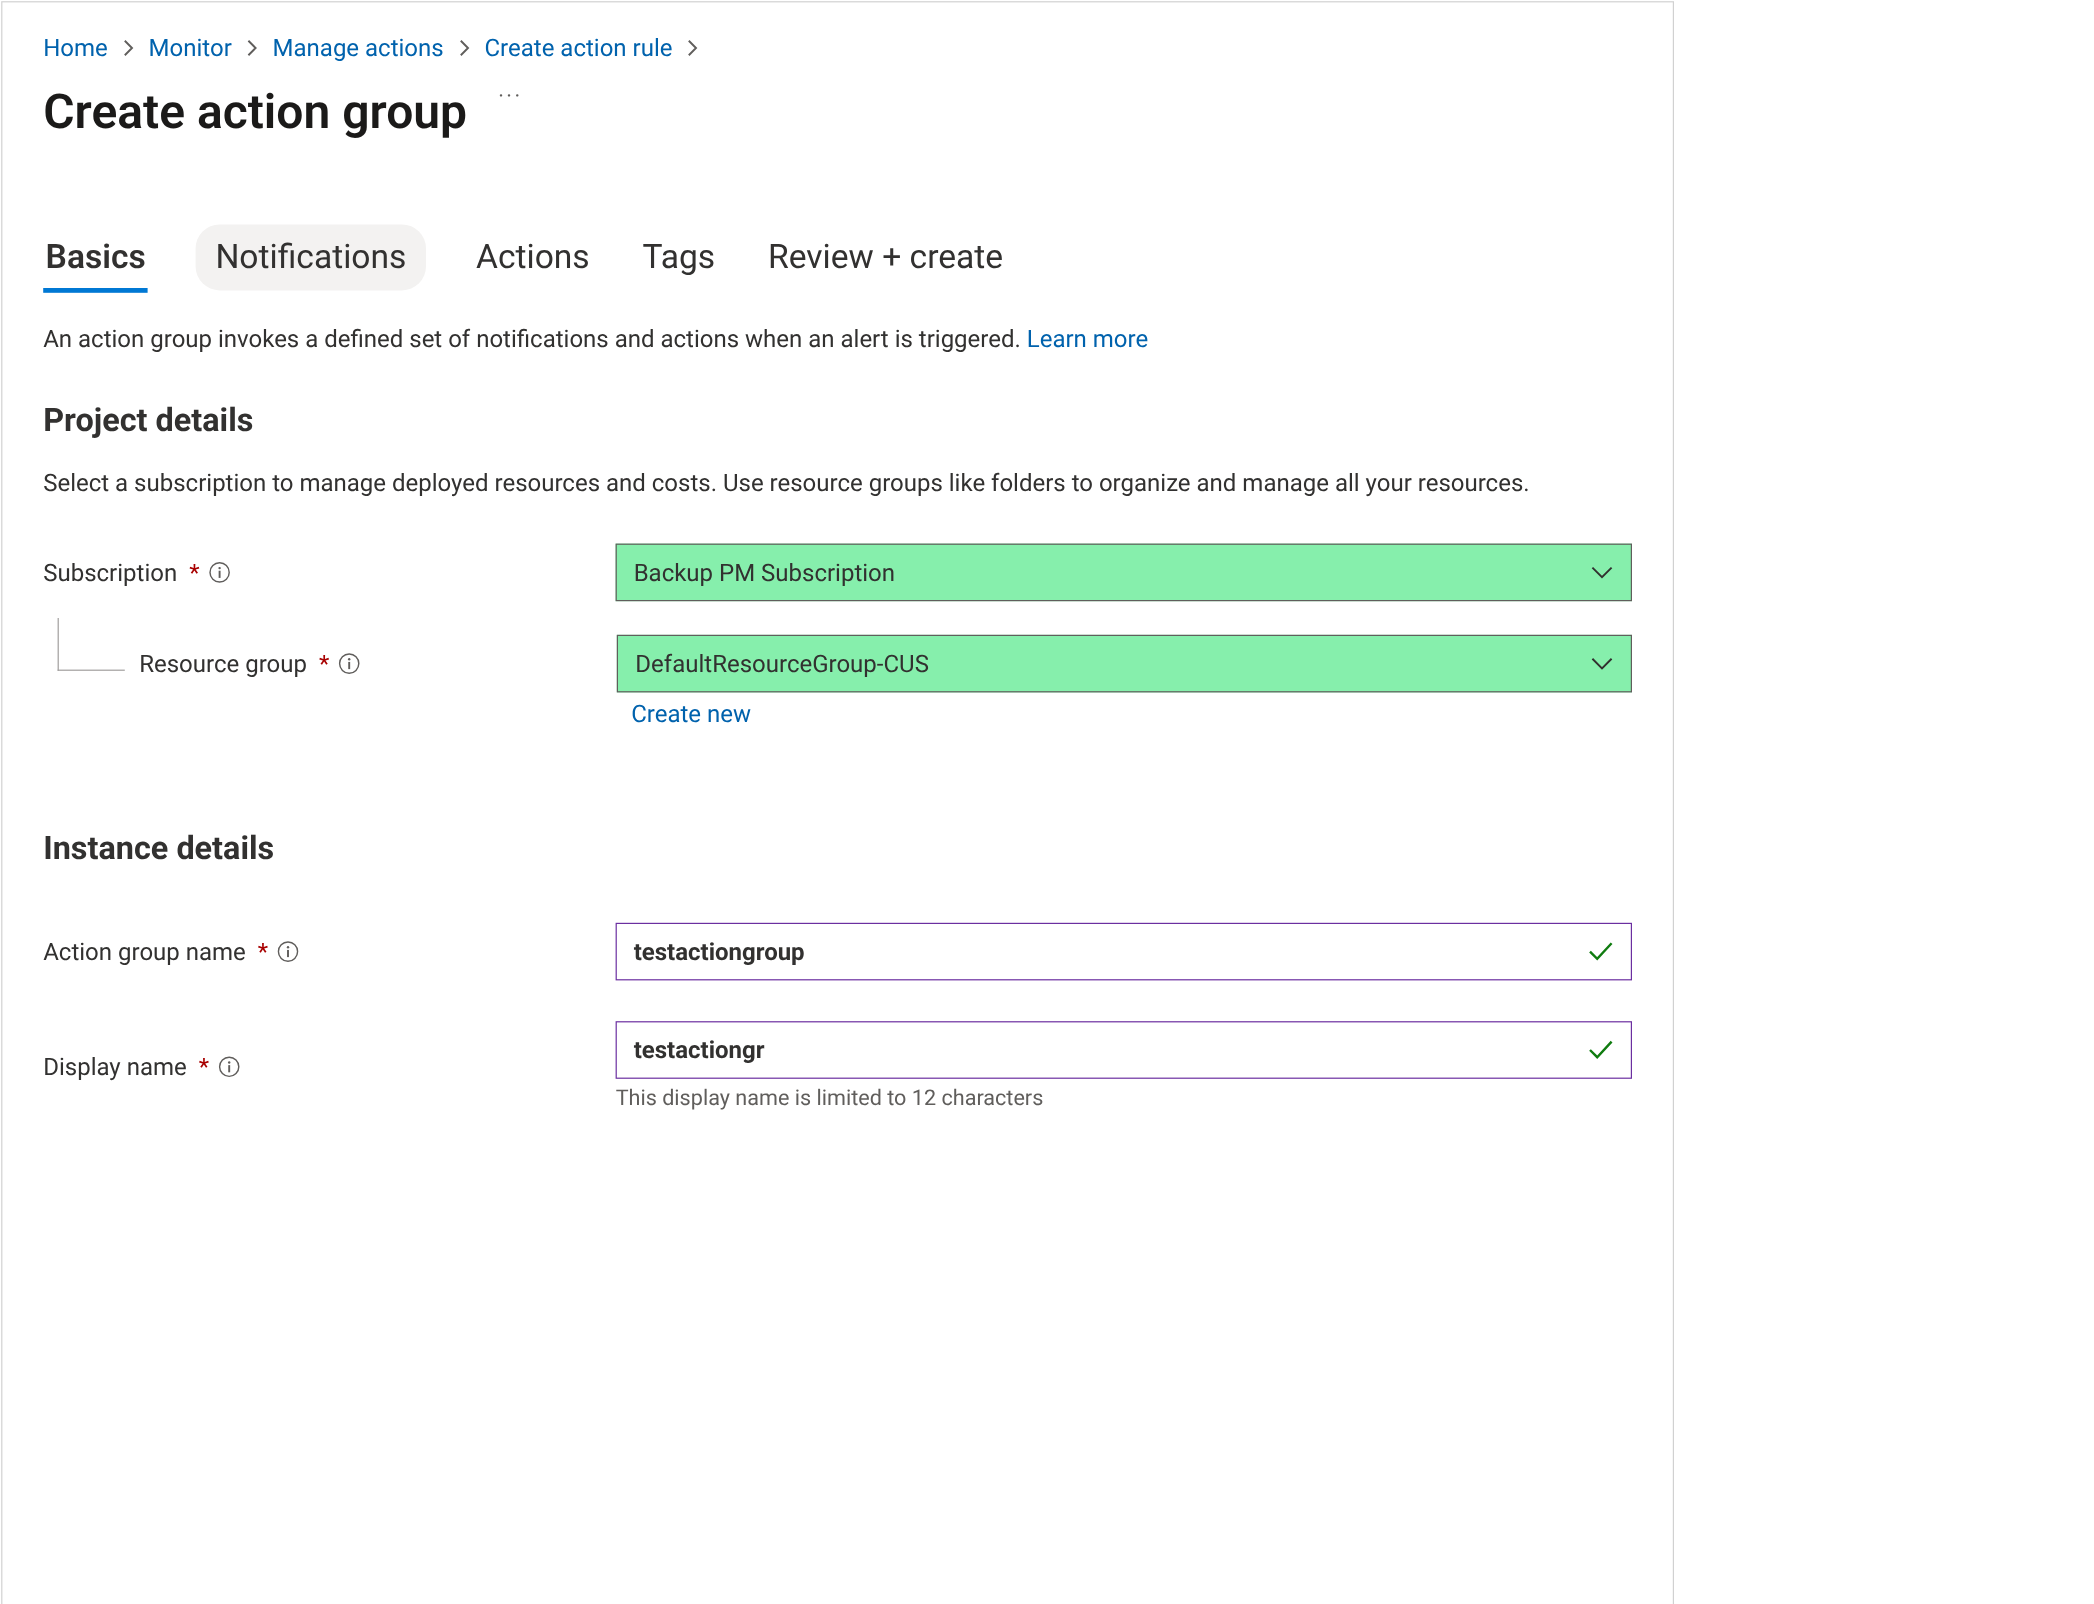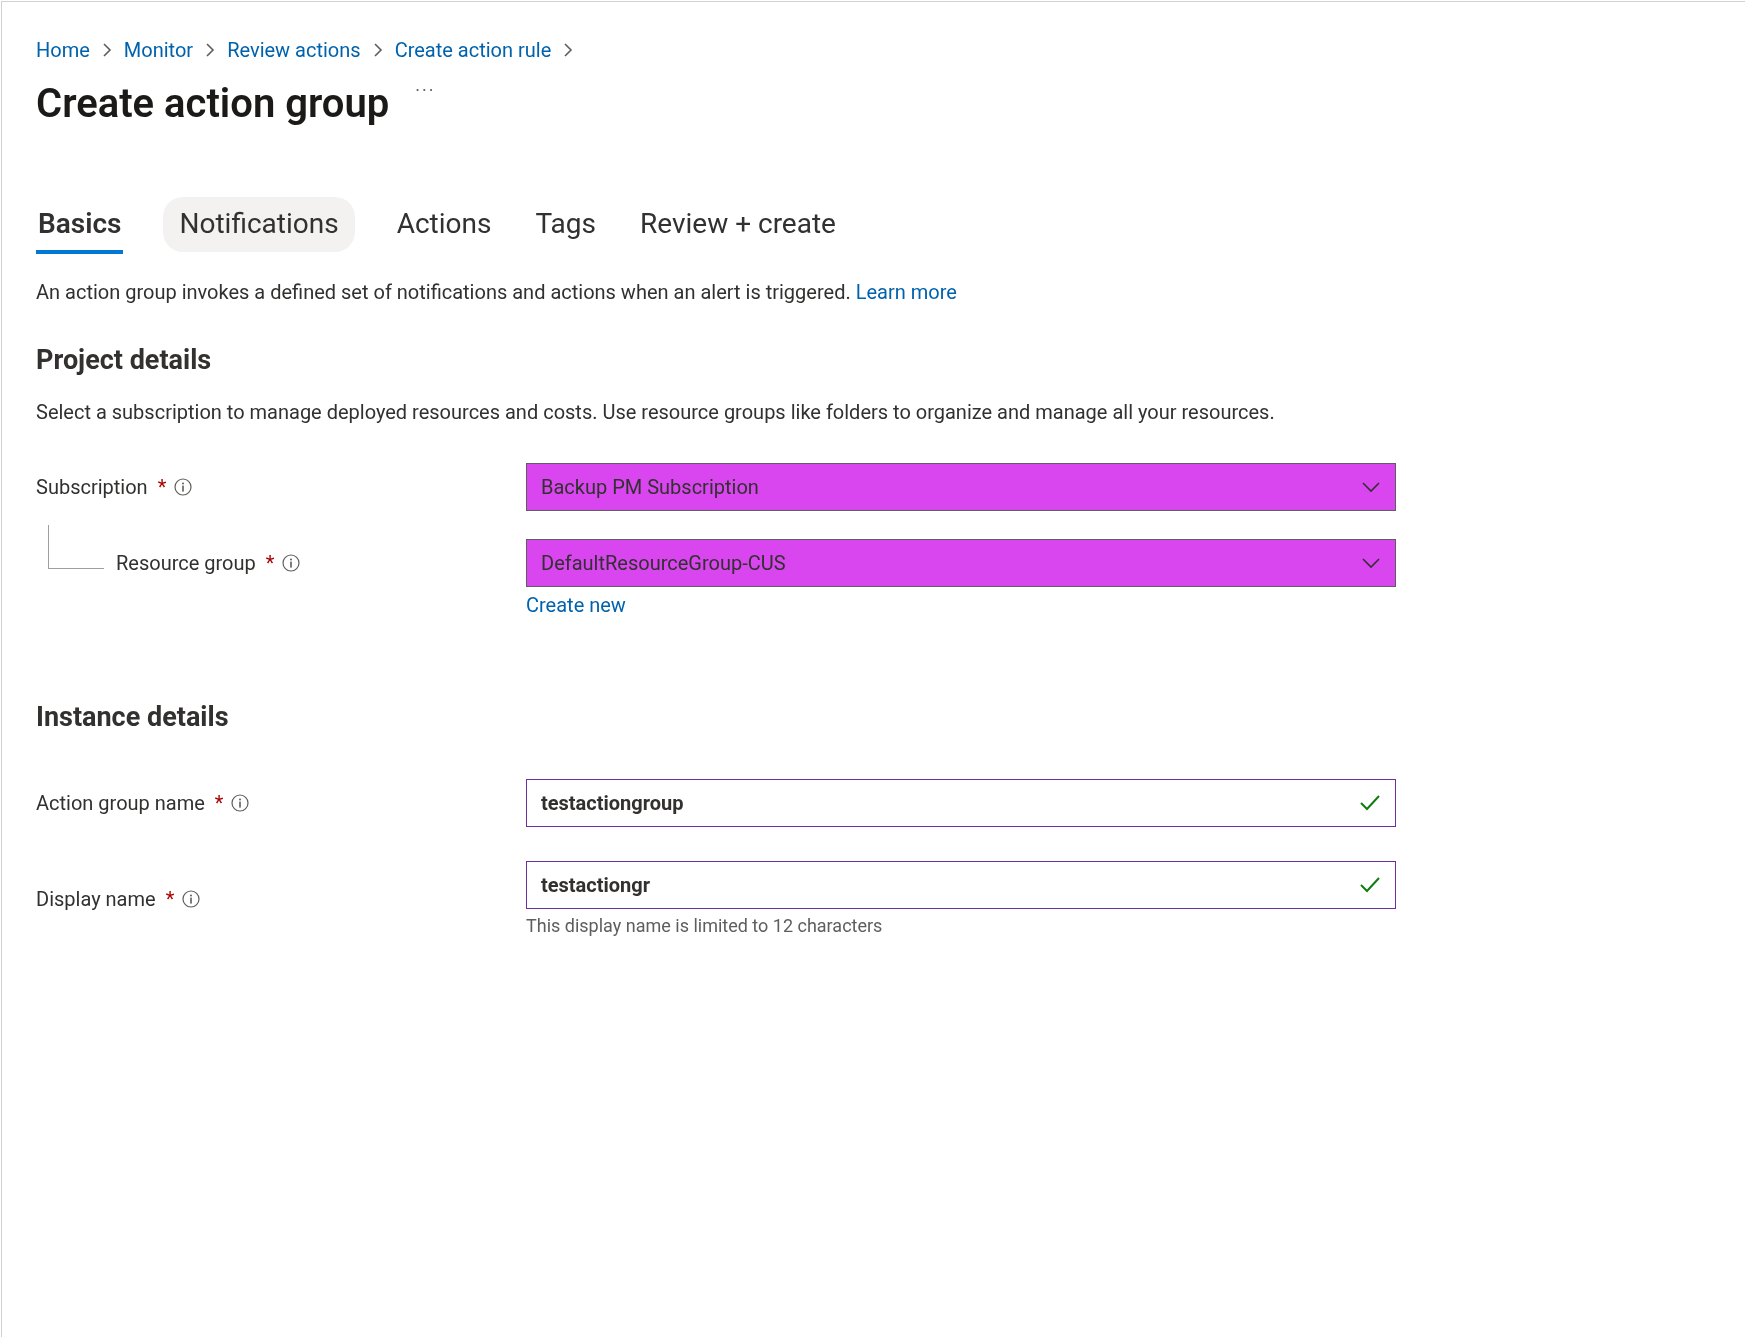"Home" .frame { padding: 36px 34px -> 26px 34px; width: 1745px -> 1394px }
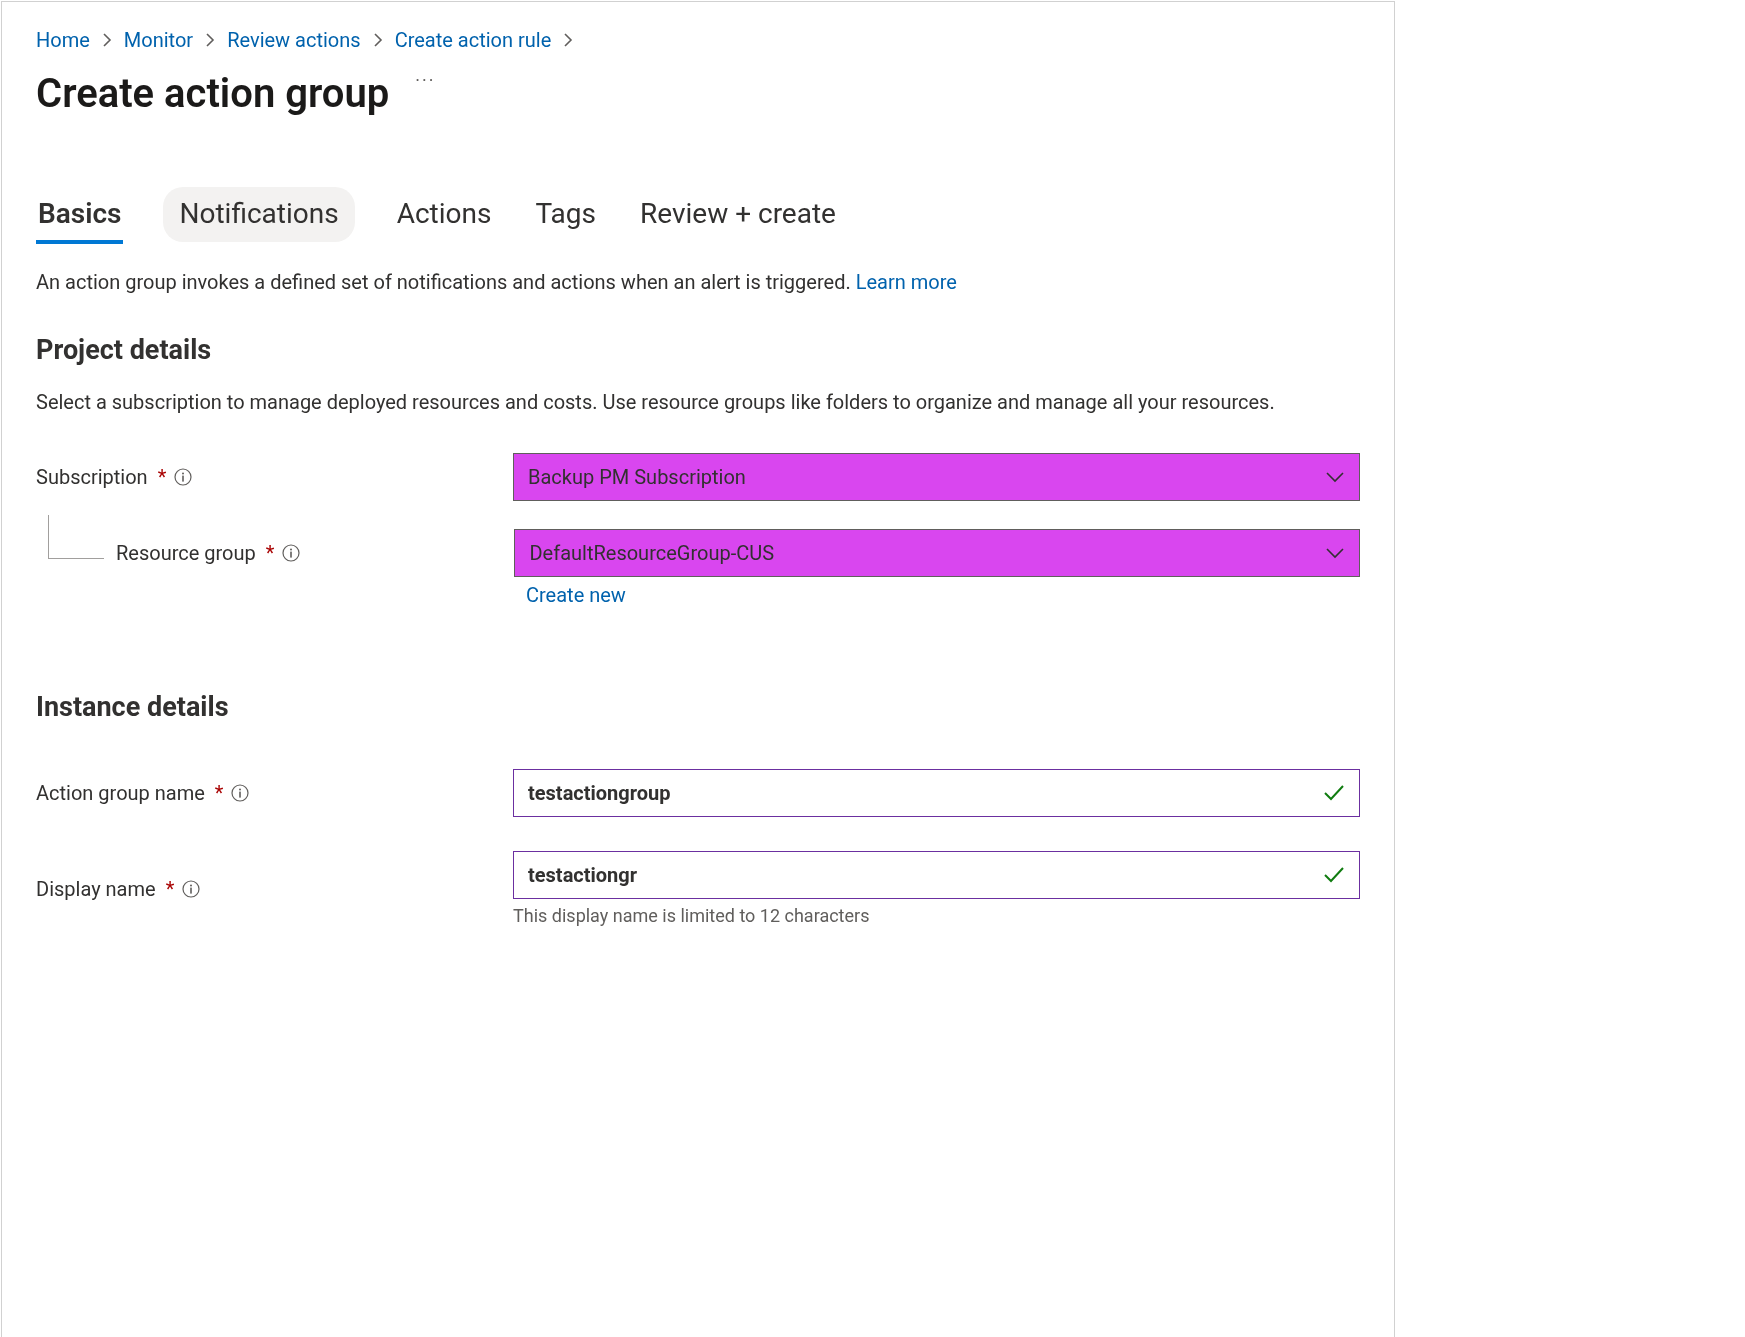"Review actions" a { text: Review -> Manage }
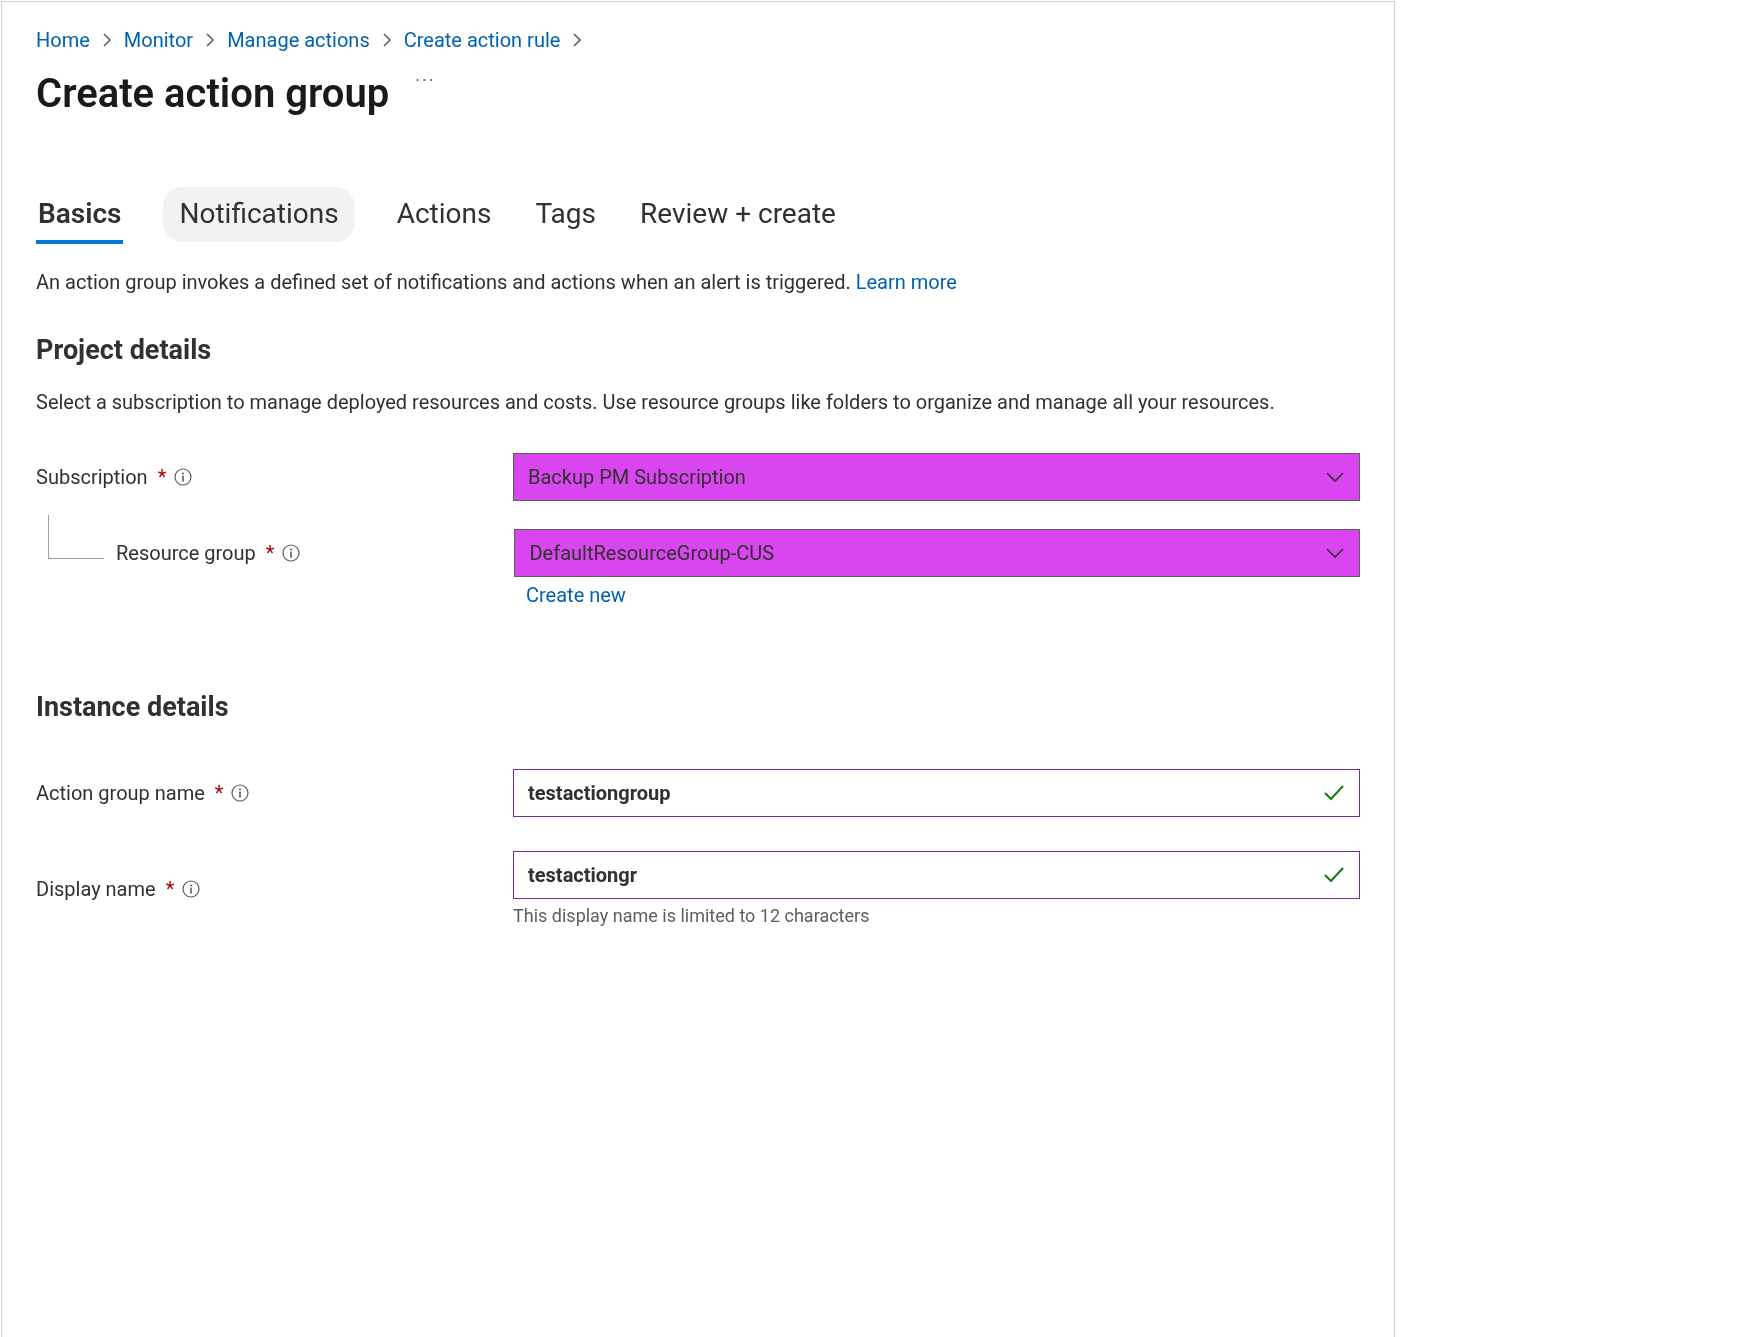"Backup PM Subscription" .select { background: #d946ef -> #86efac }
